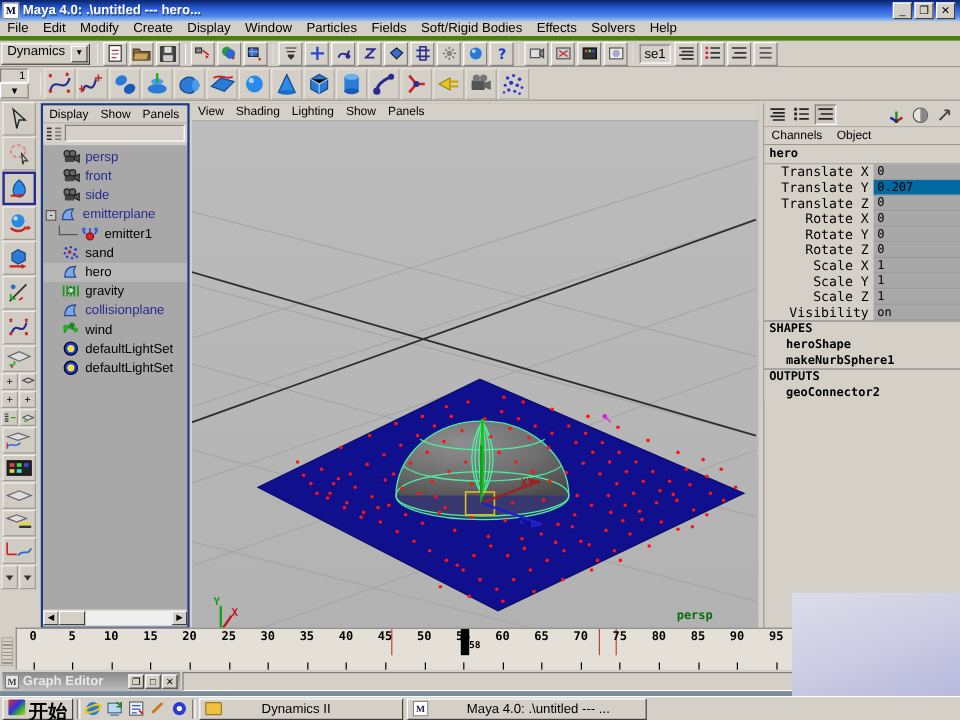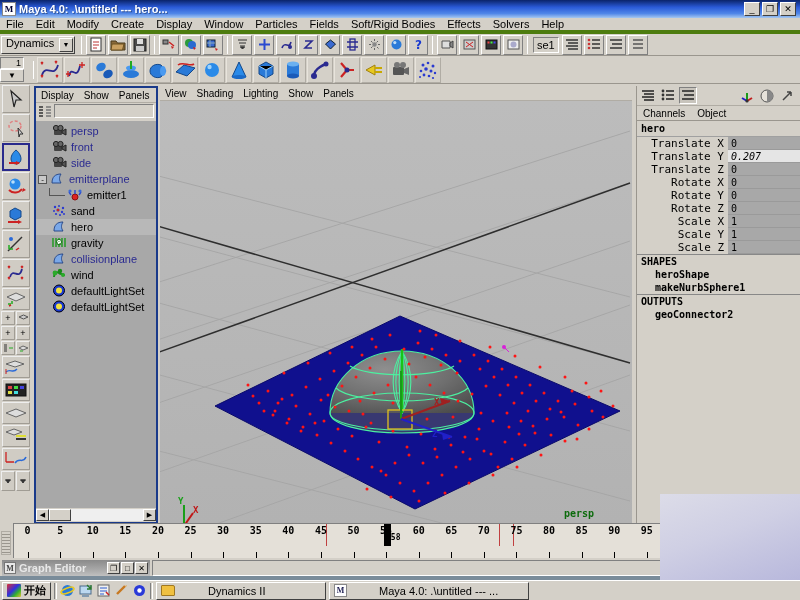"0.207" .cb-val.hl { background: #e5e5e5 -> #0369a1; font-style: italic -> none }
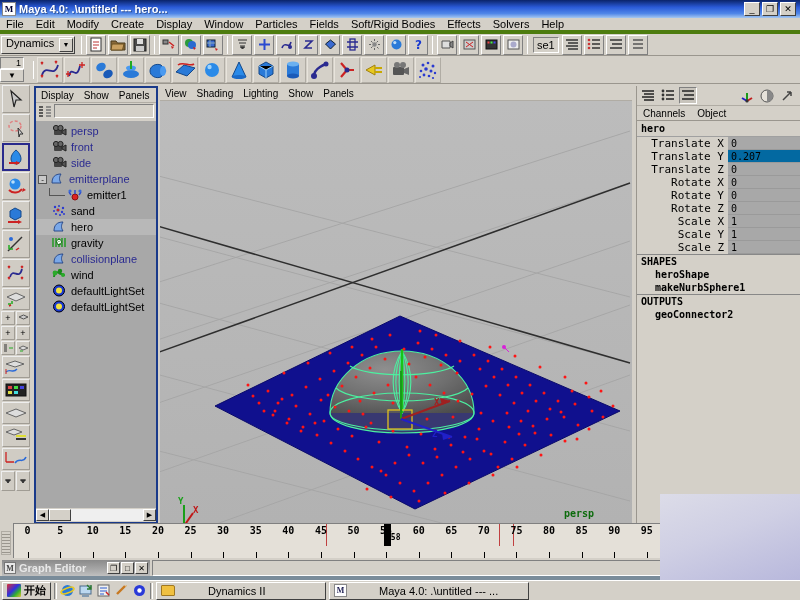"Visibility" div.cb-row { html: none -> <div> <span>Visibility</span> <span>on</span> </div> }
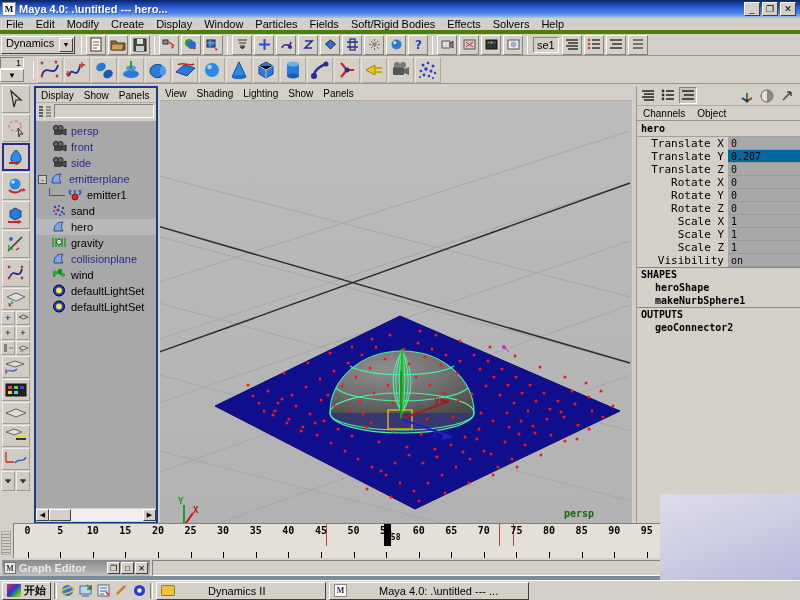"开始" .startbtn { align-items: center -> flex-start; font-size: 11px -> 16px }
